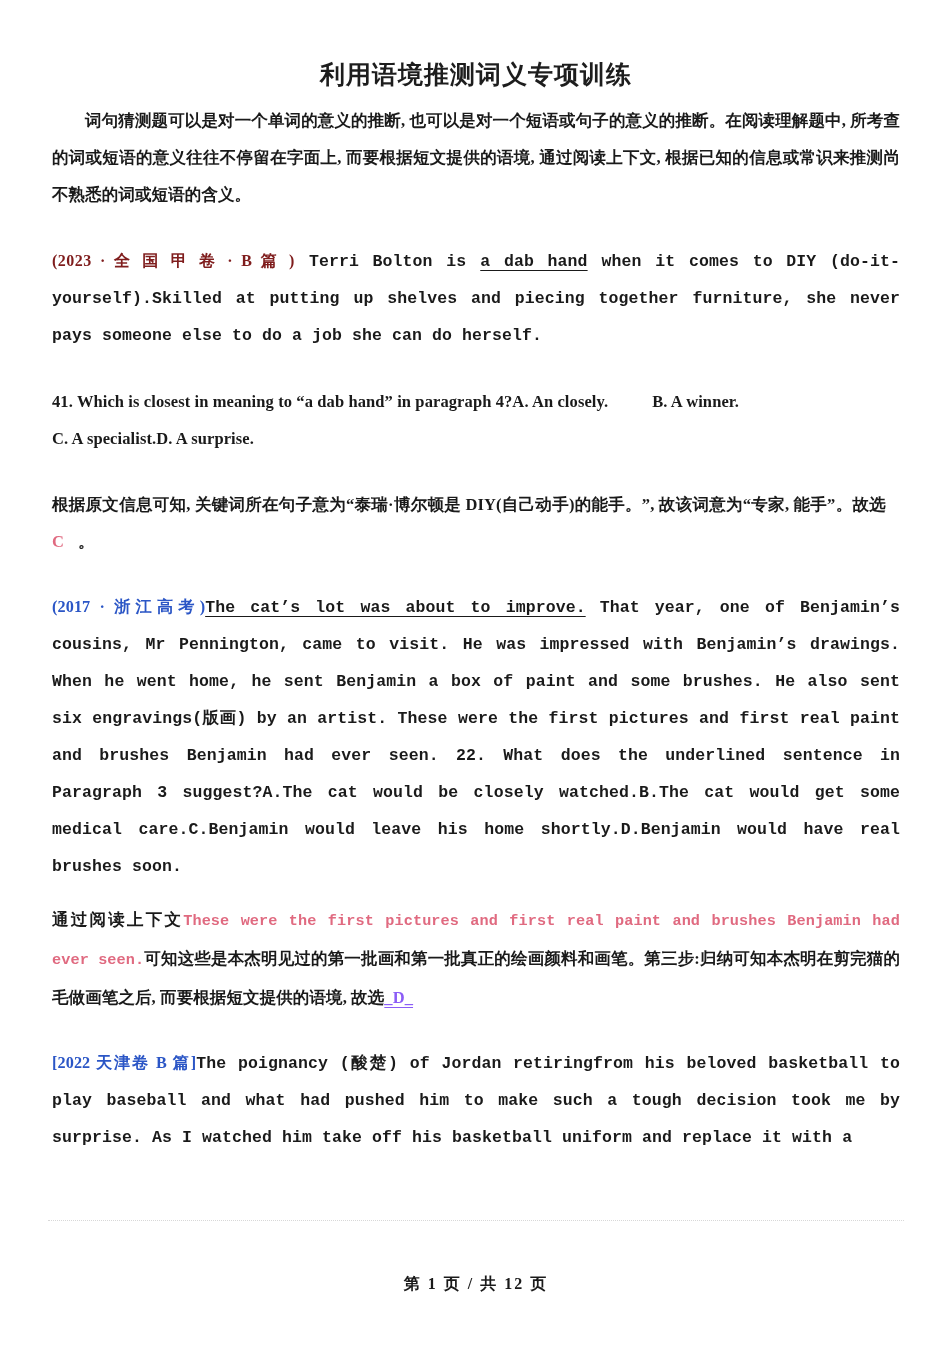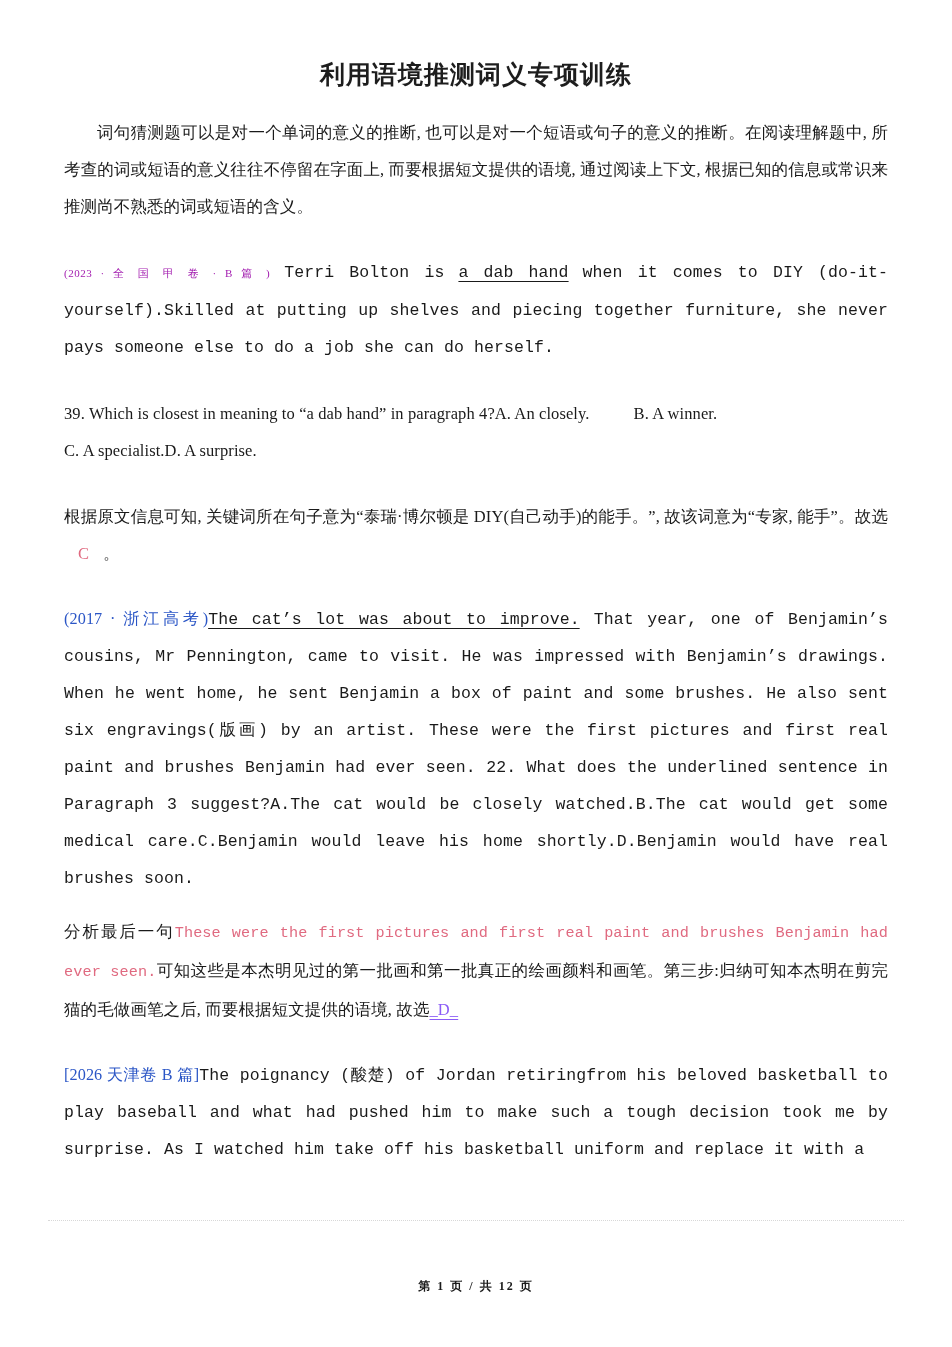"词句猜测题可以是对一个单词的意义的推断," p.para { font-weight: none -> bold; margin: 16px -> 4px }
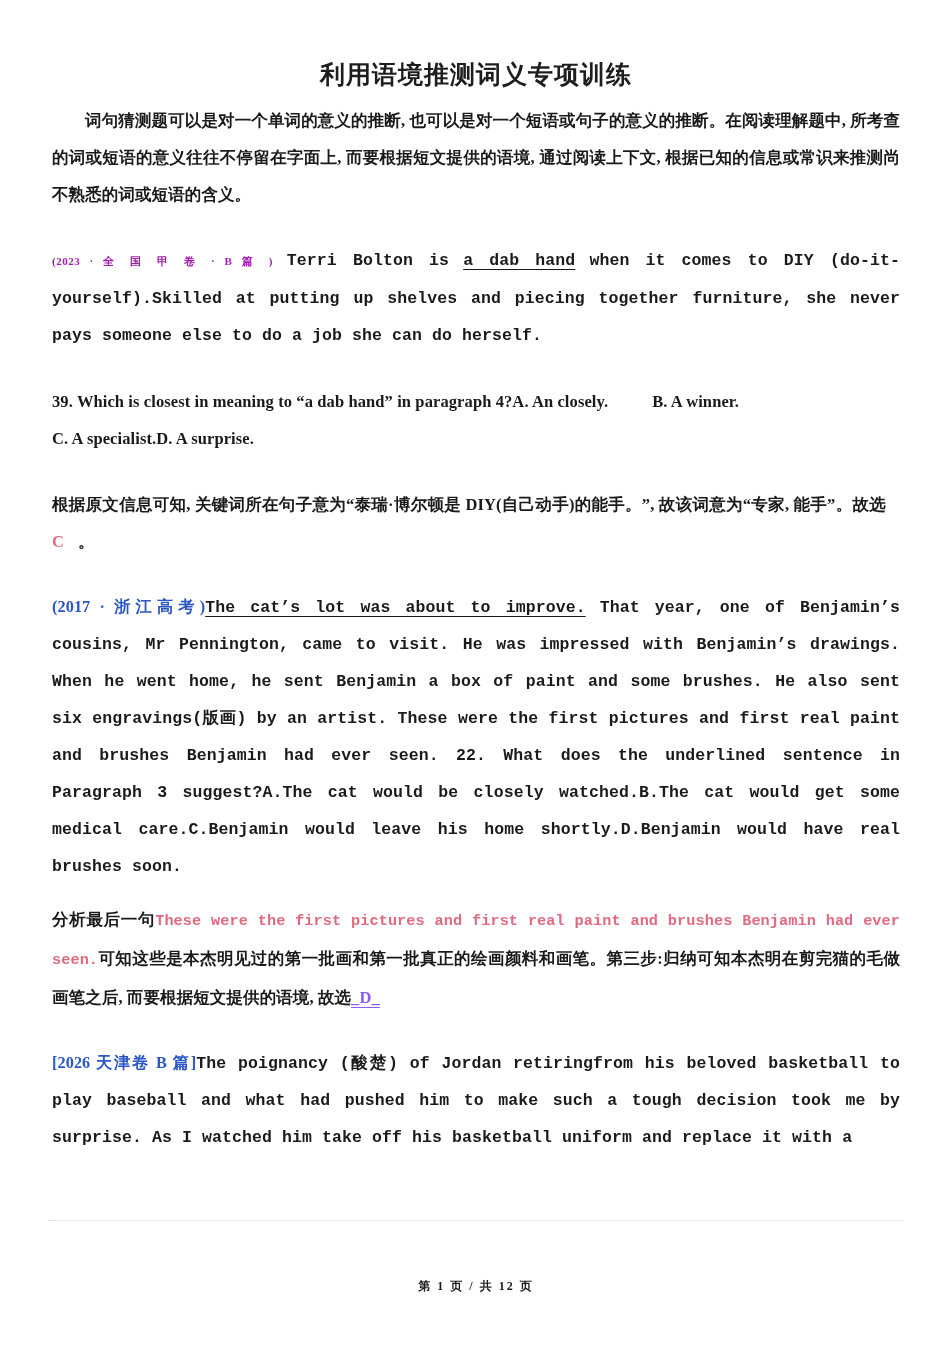"(2023 · 全 国 甲" .src-blue { color: #a21caf -> #7f1d1d; font-size: 11px -> 16px }
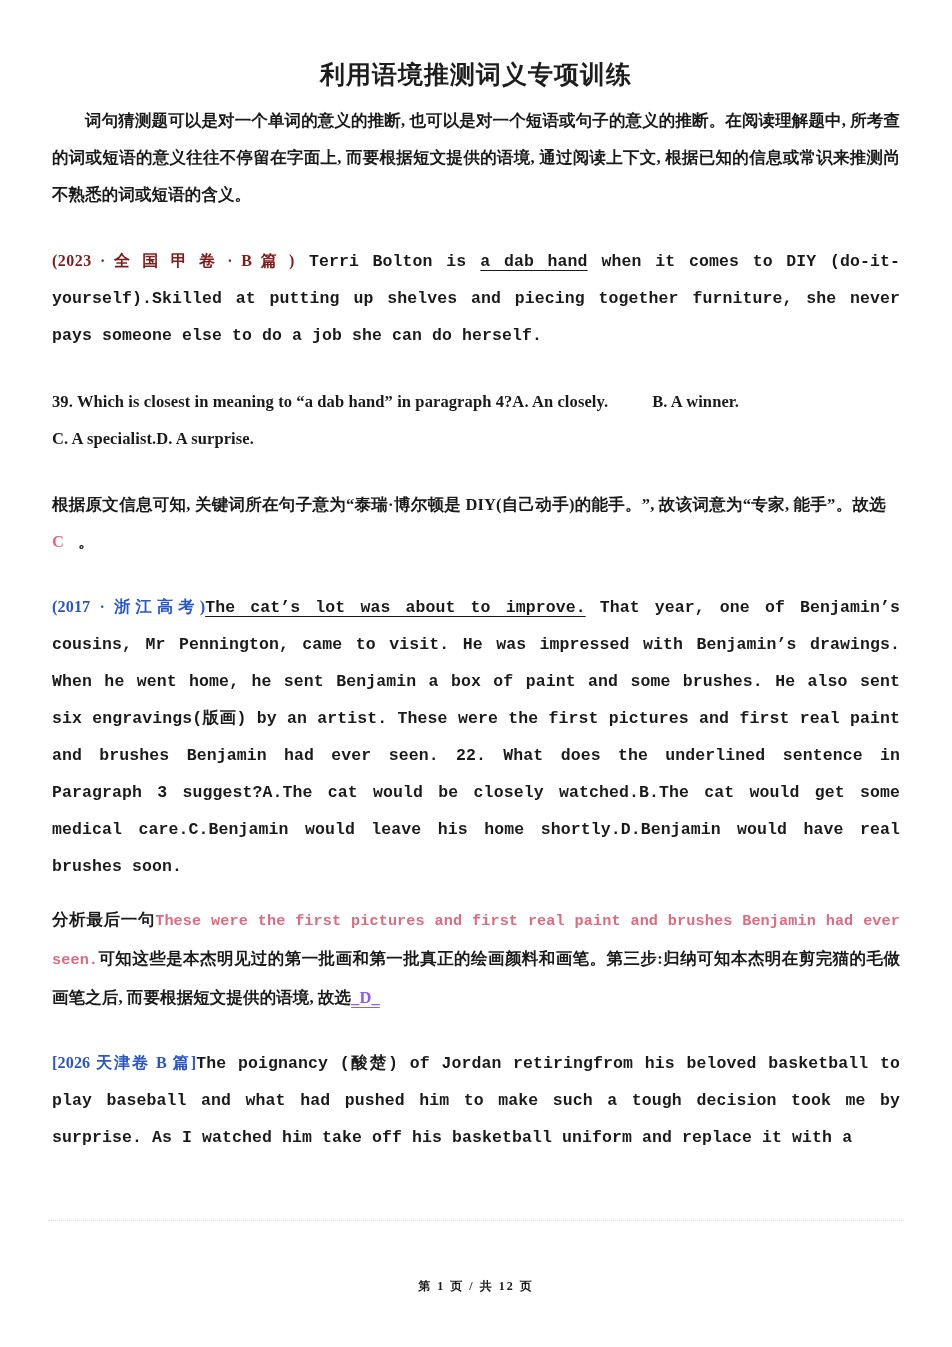"39." span { text: 39 -> 41 }
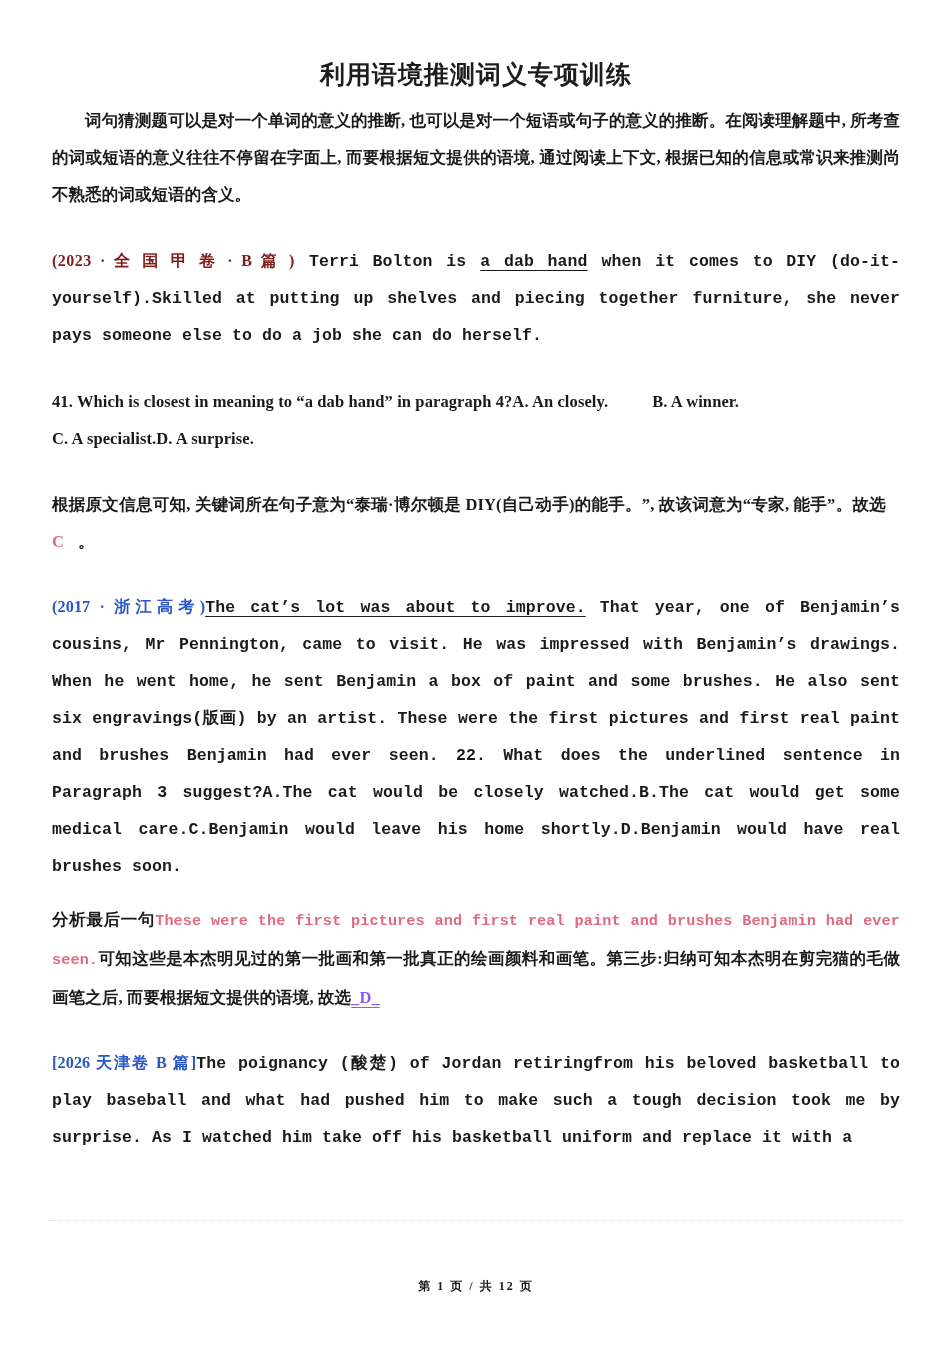"分析最后一句" span { text: 分析最后一句 -> 通过阅读上下文 }
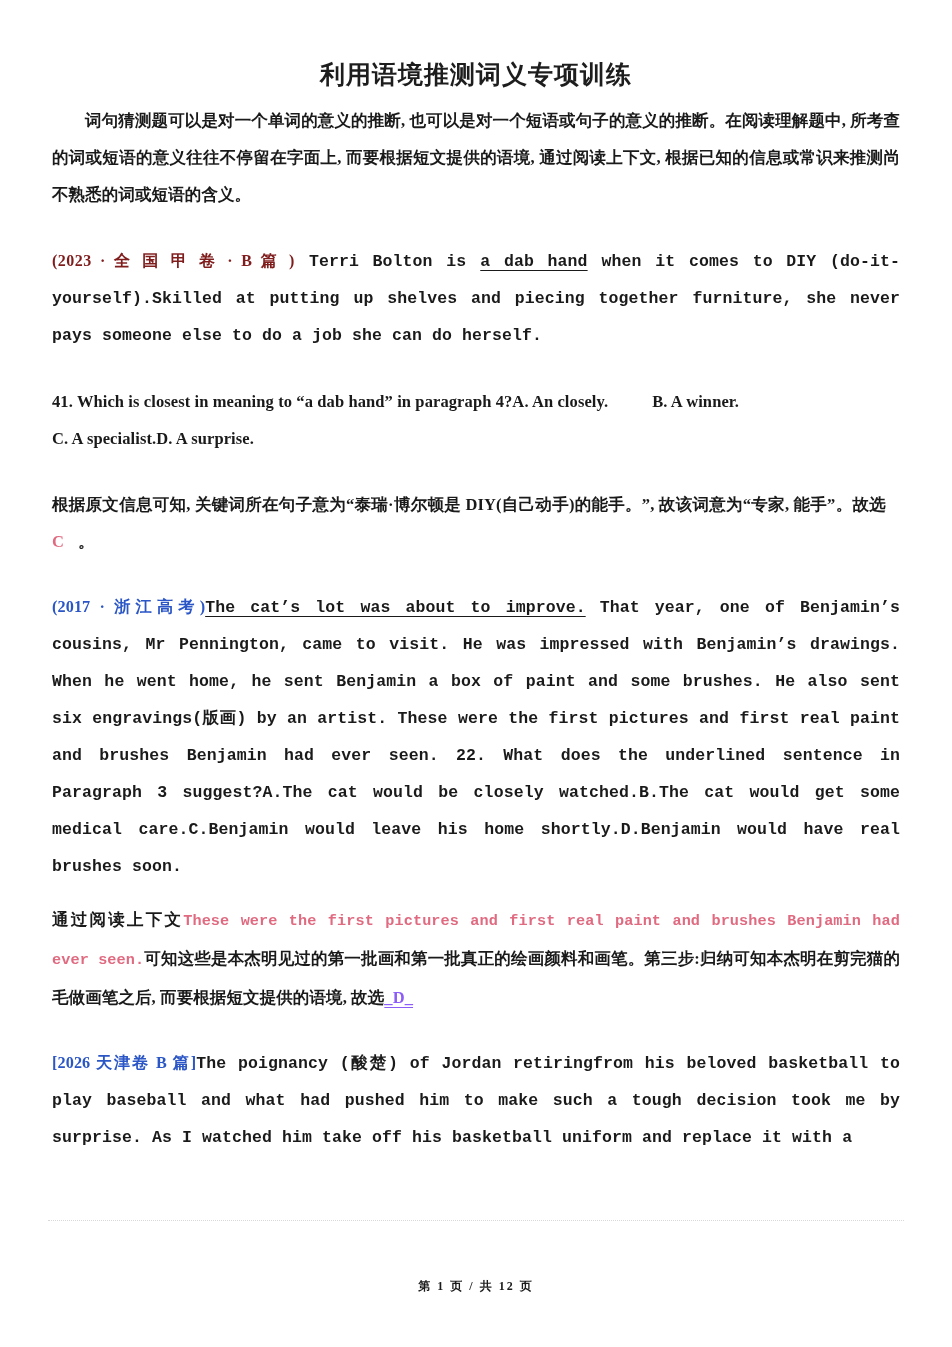"[2026 天津卷 B 篇]" span.src-blue-mono { text: 2026 -> 2022 }
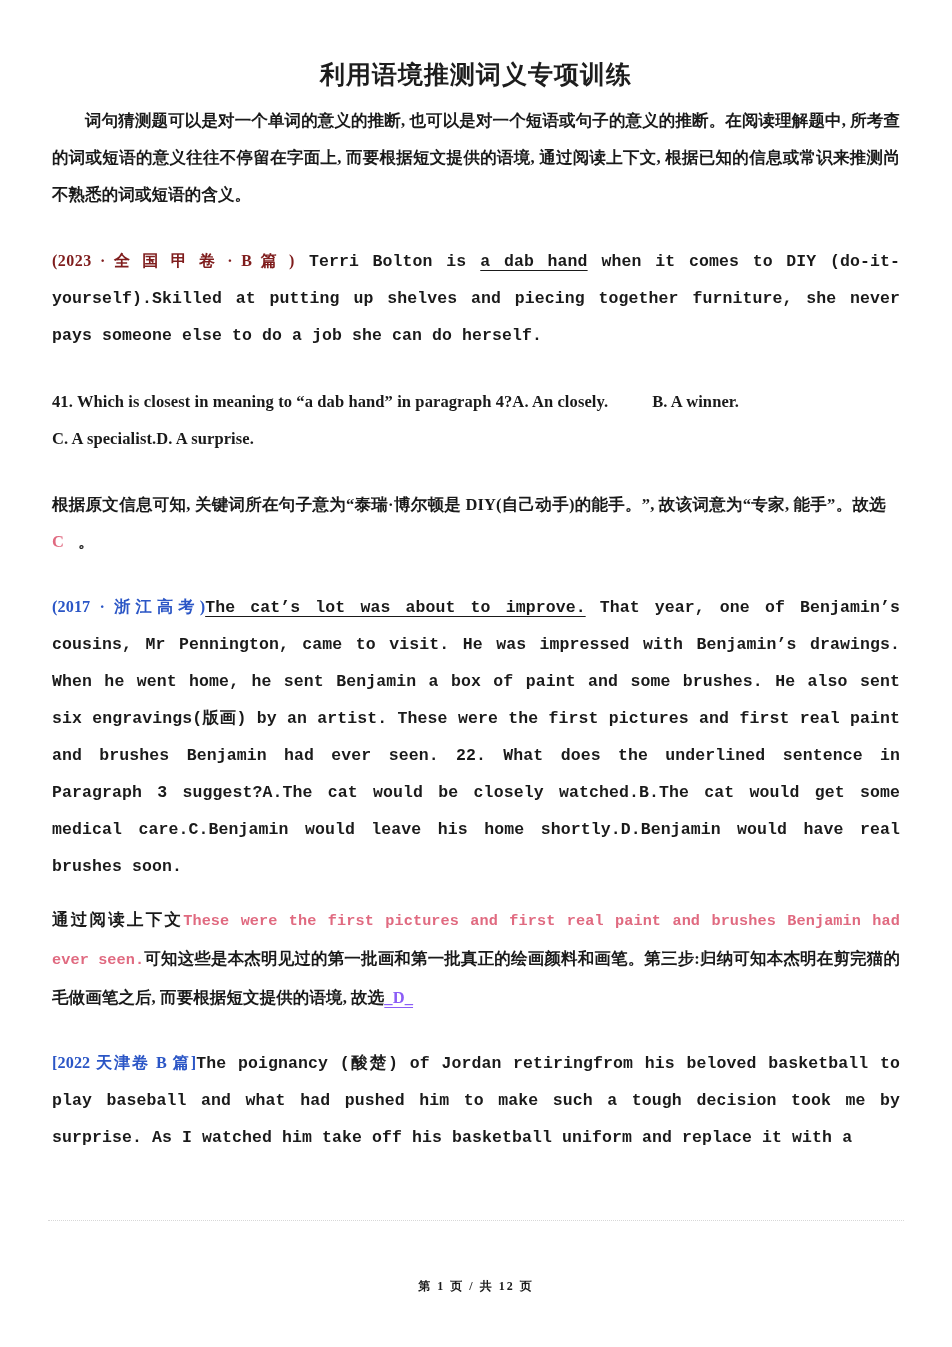"第 1 页 / 共" .footer { font-size: 12px -> 16px }
